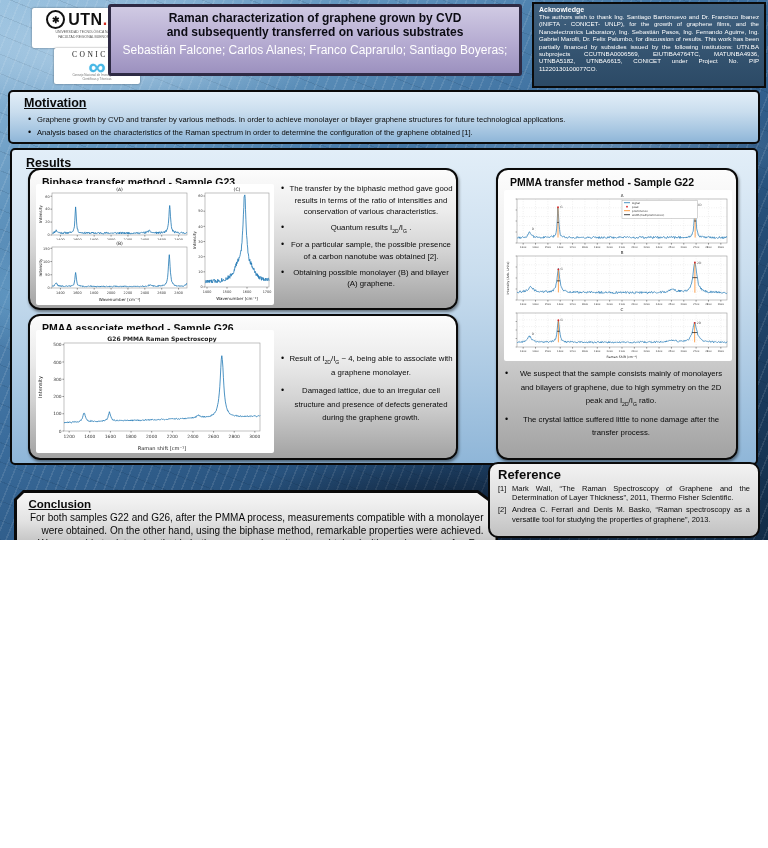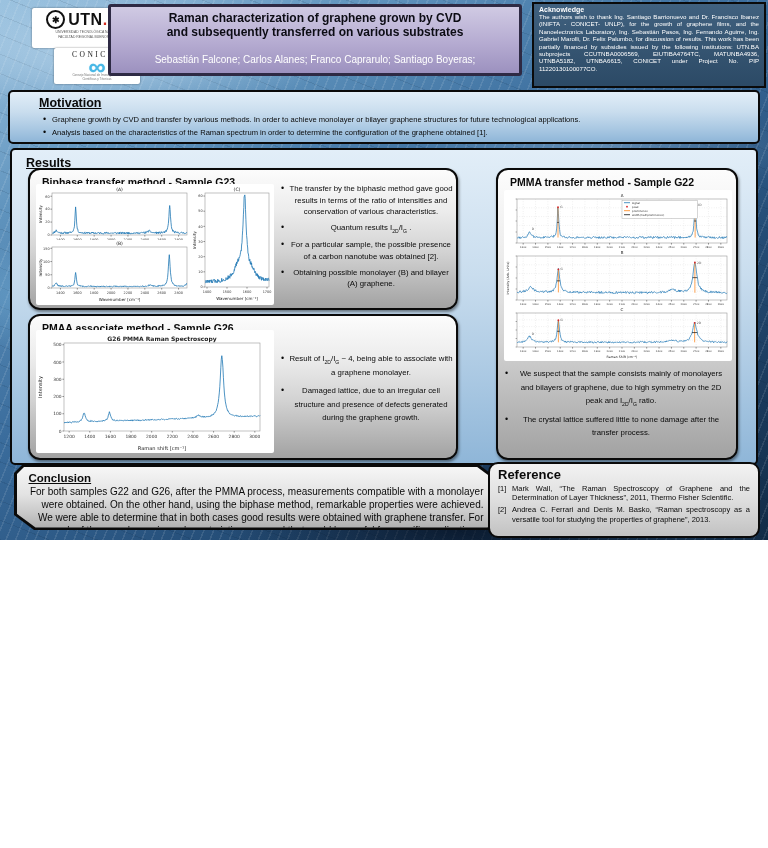"Sebastián Falcone; Carlos Alanes; Franco" .authors { font-size: 10px -> 12px; margin-top: 14px -> 3px }
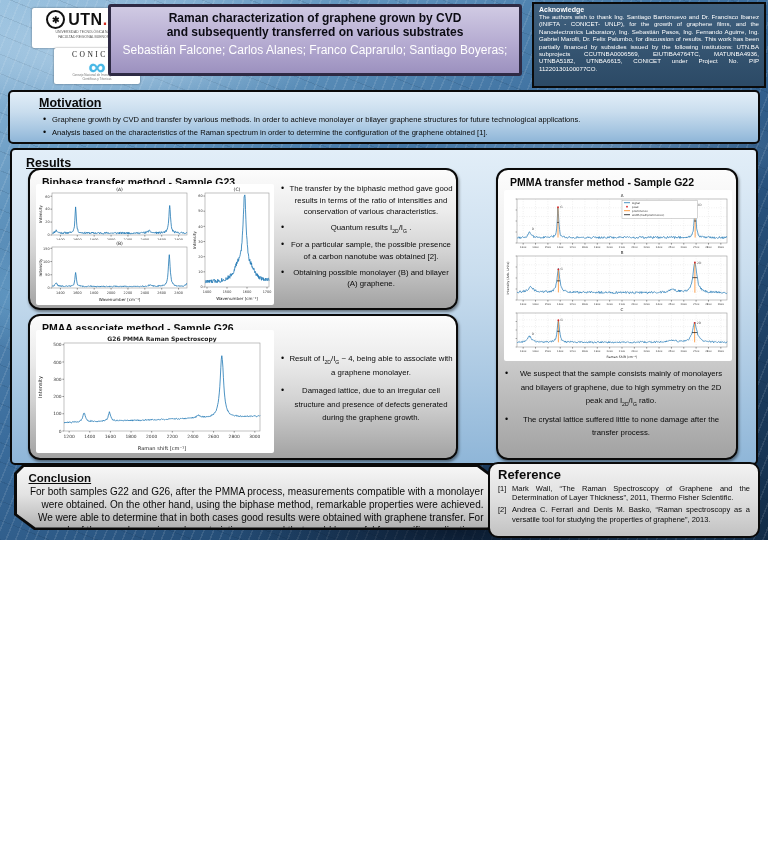"Motivation" #motivation-box { padding: 4px 29px -> 4px 14px }
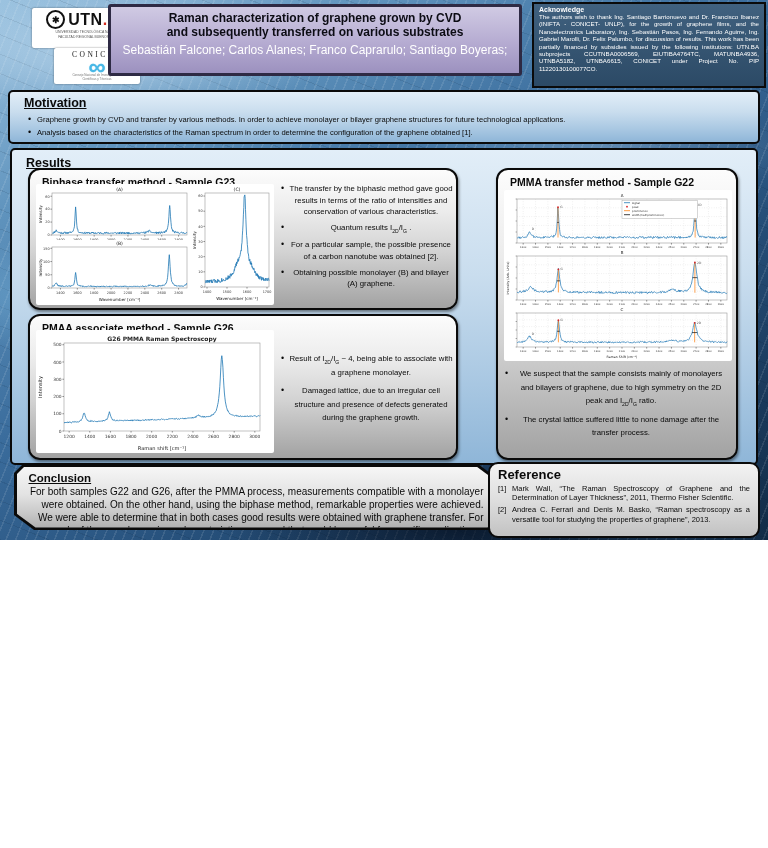"Conclusion" #conclusion-outer { top: 464px -> 490px }
